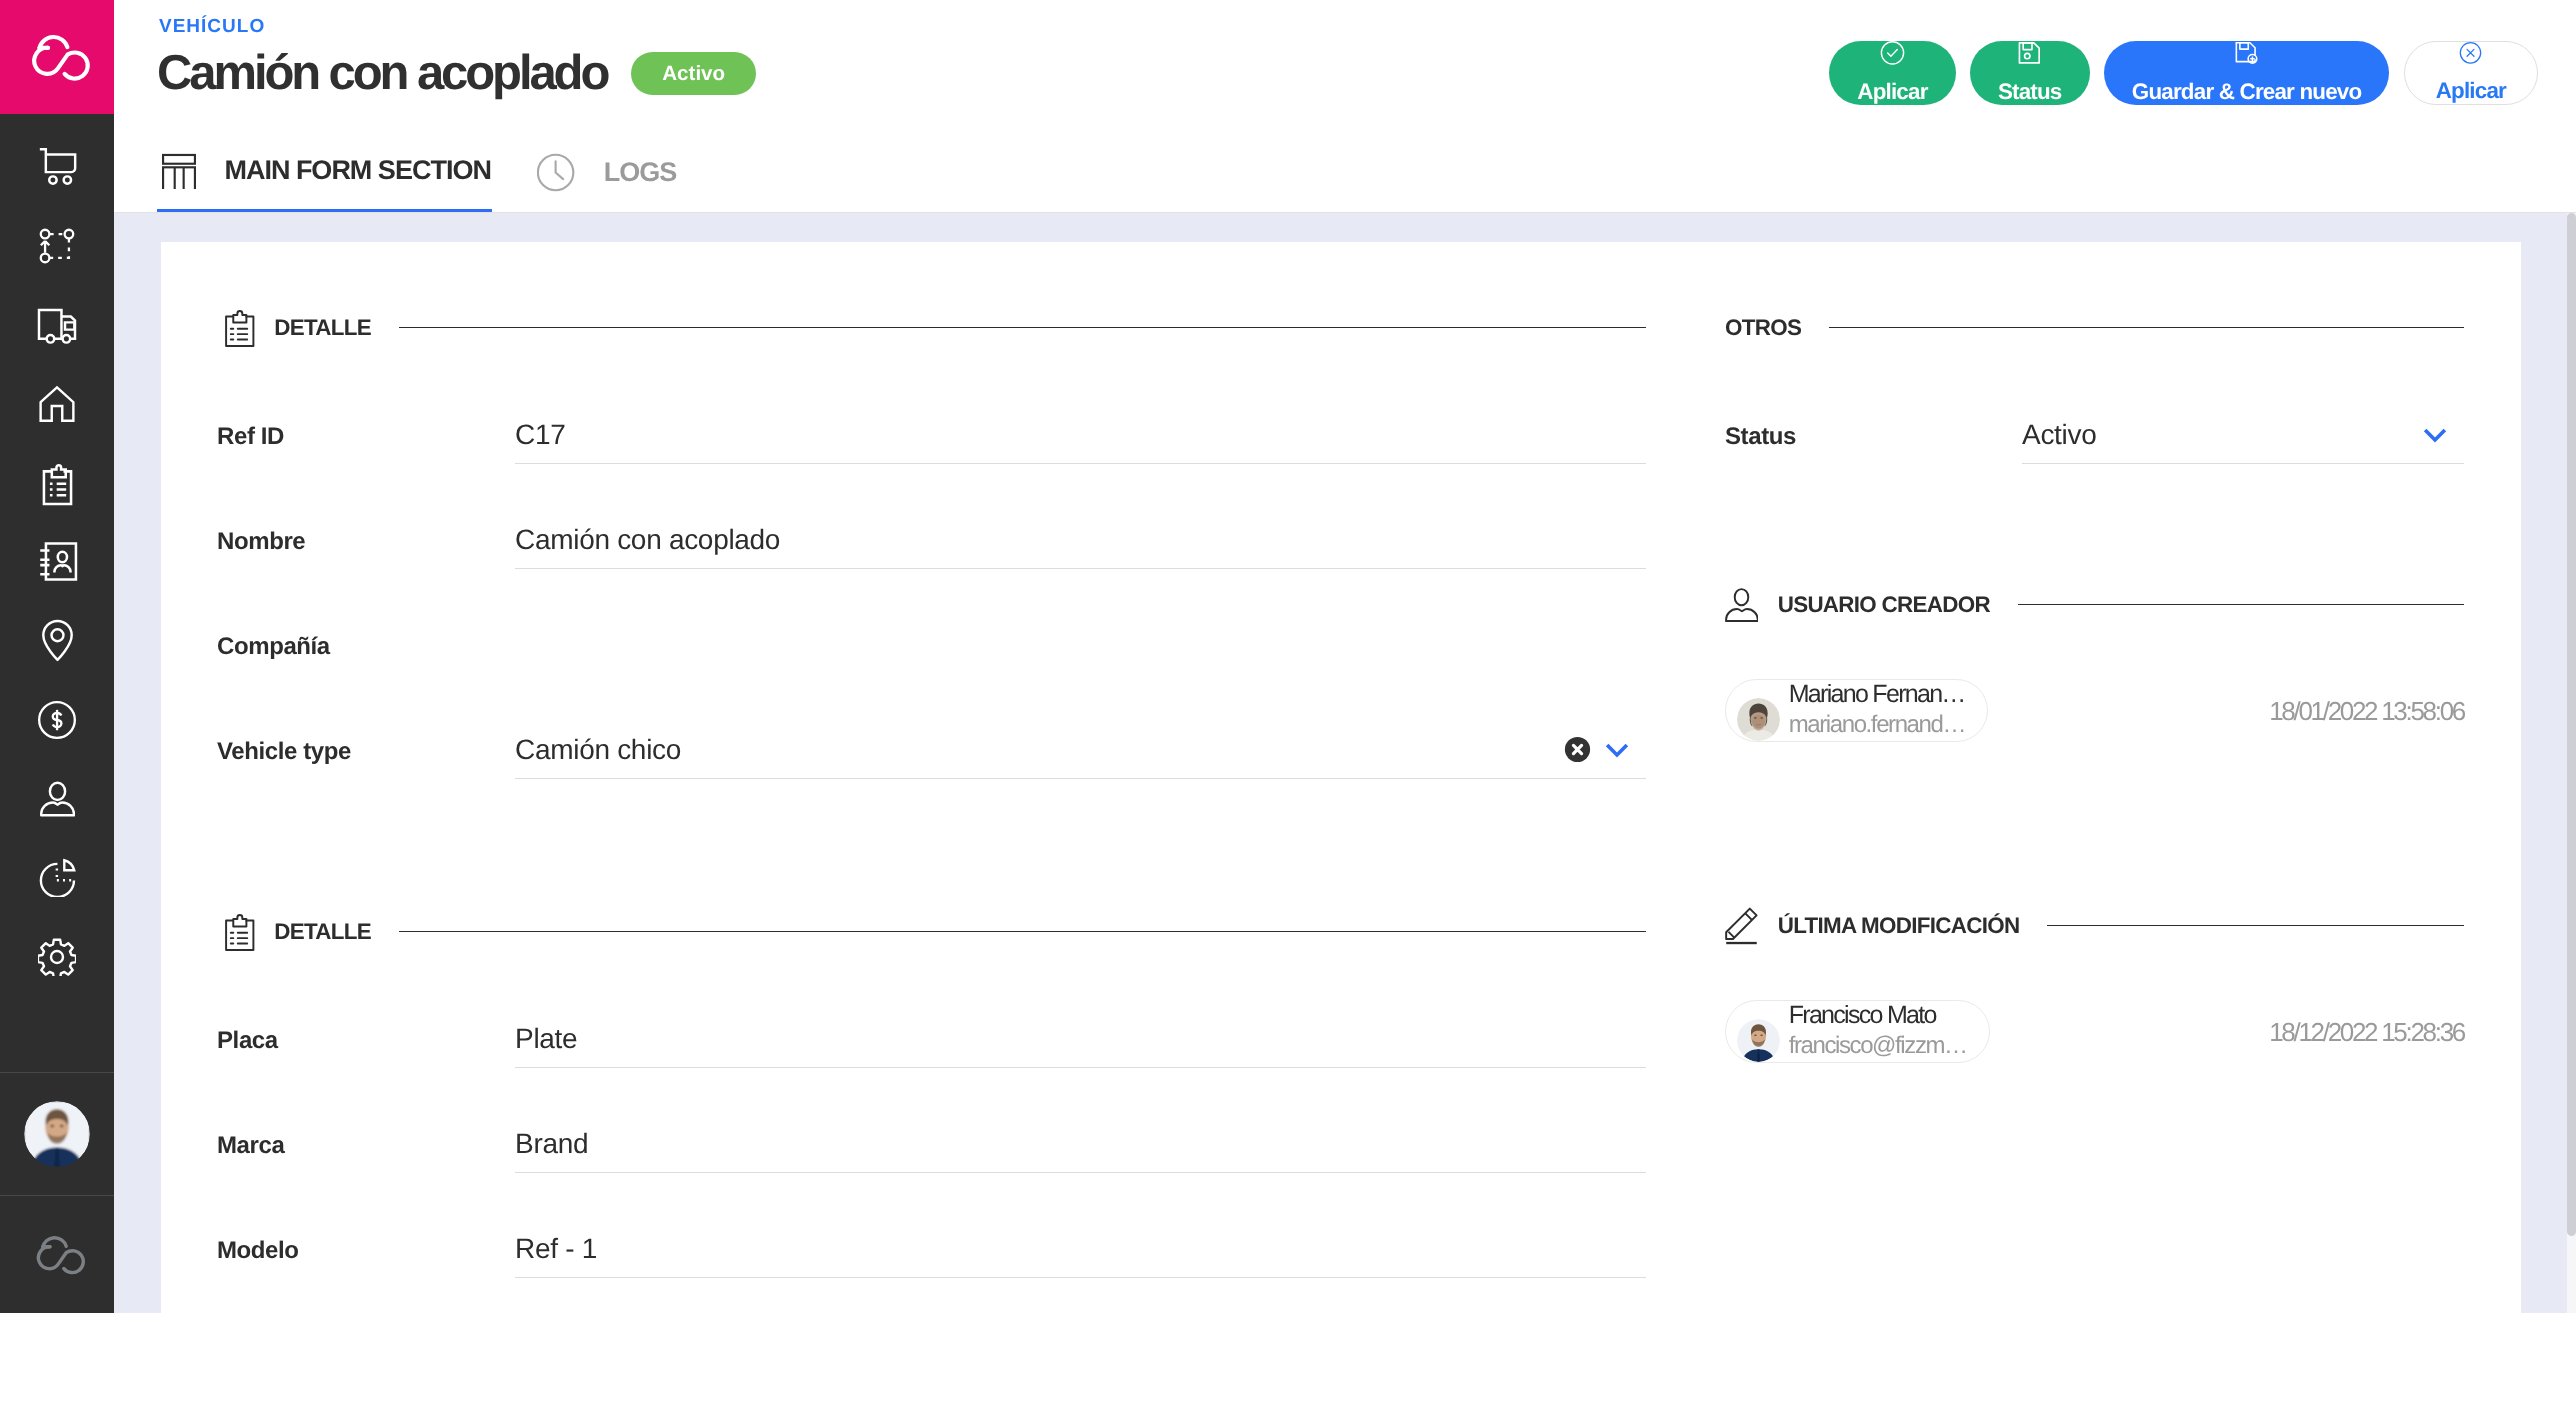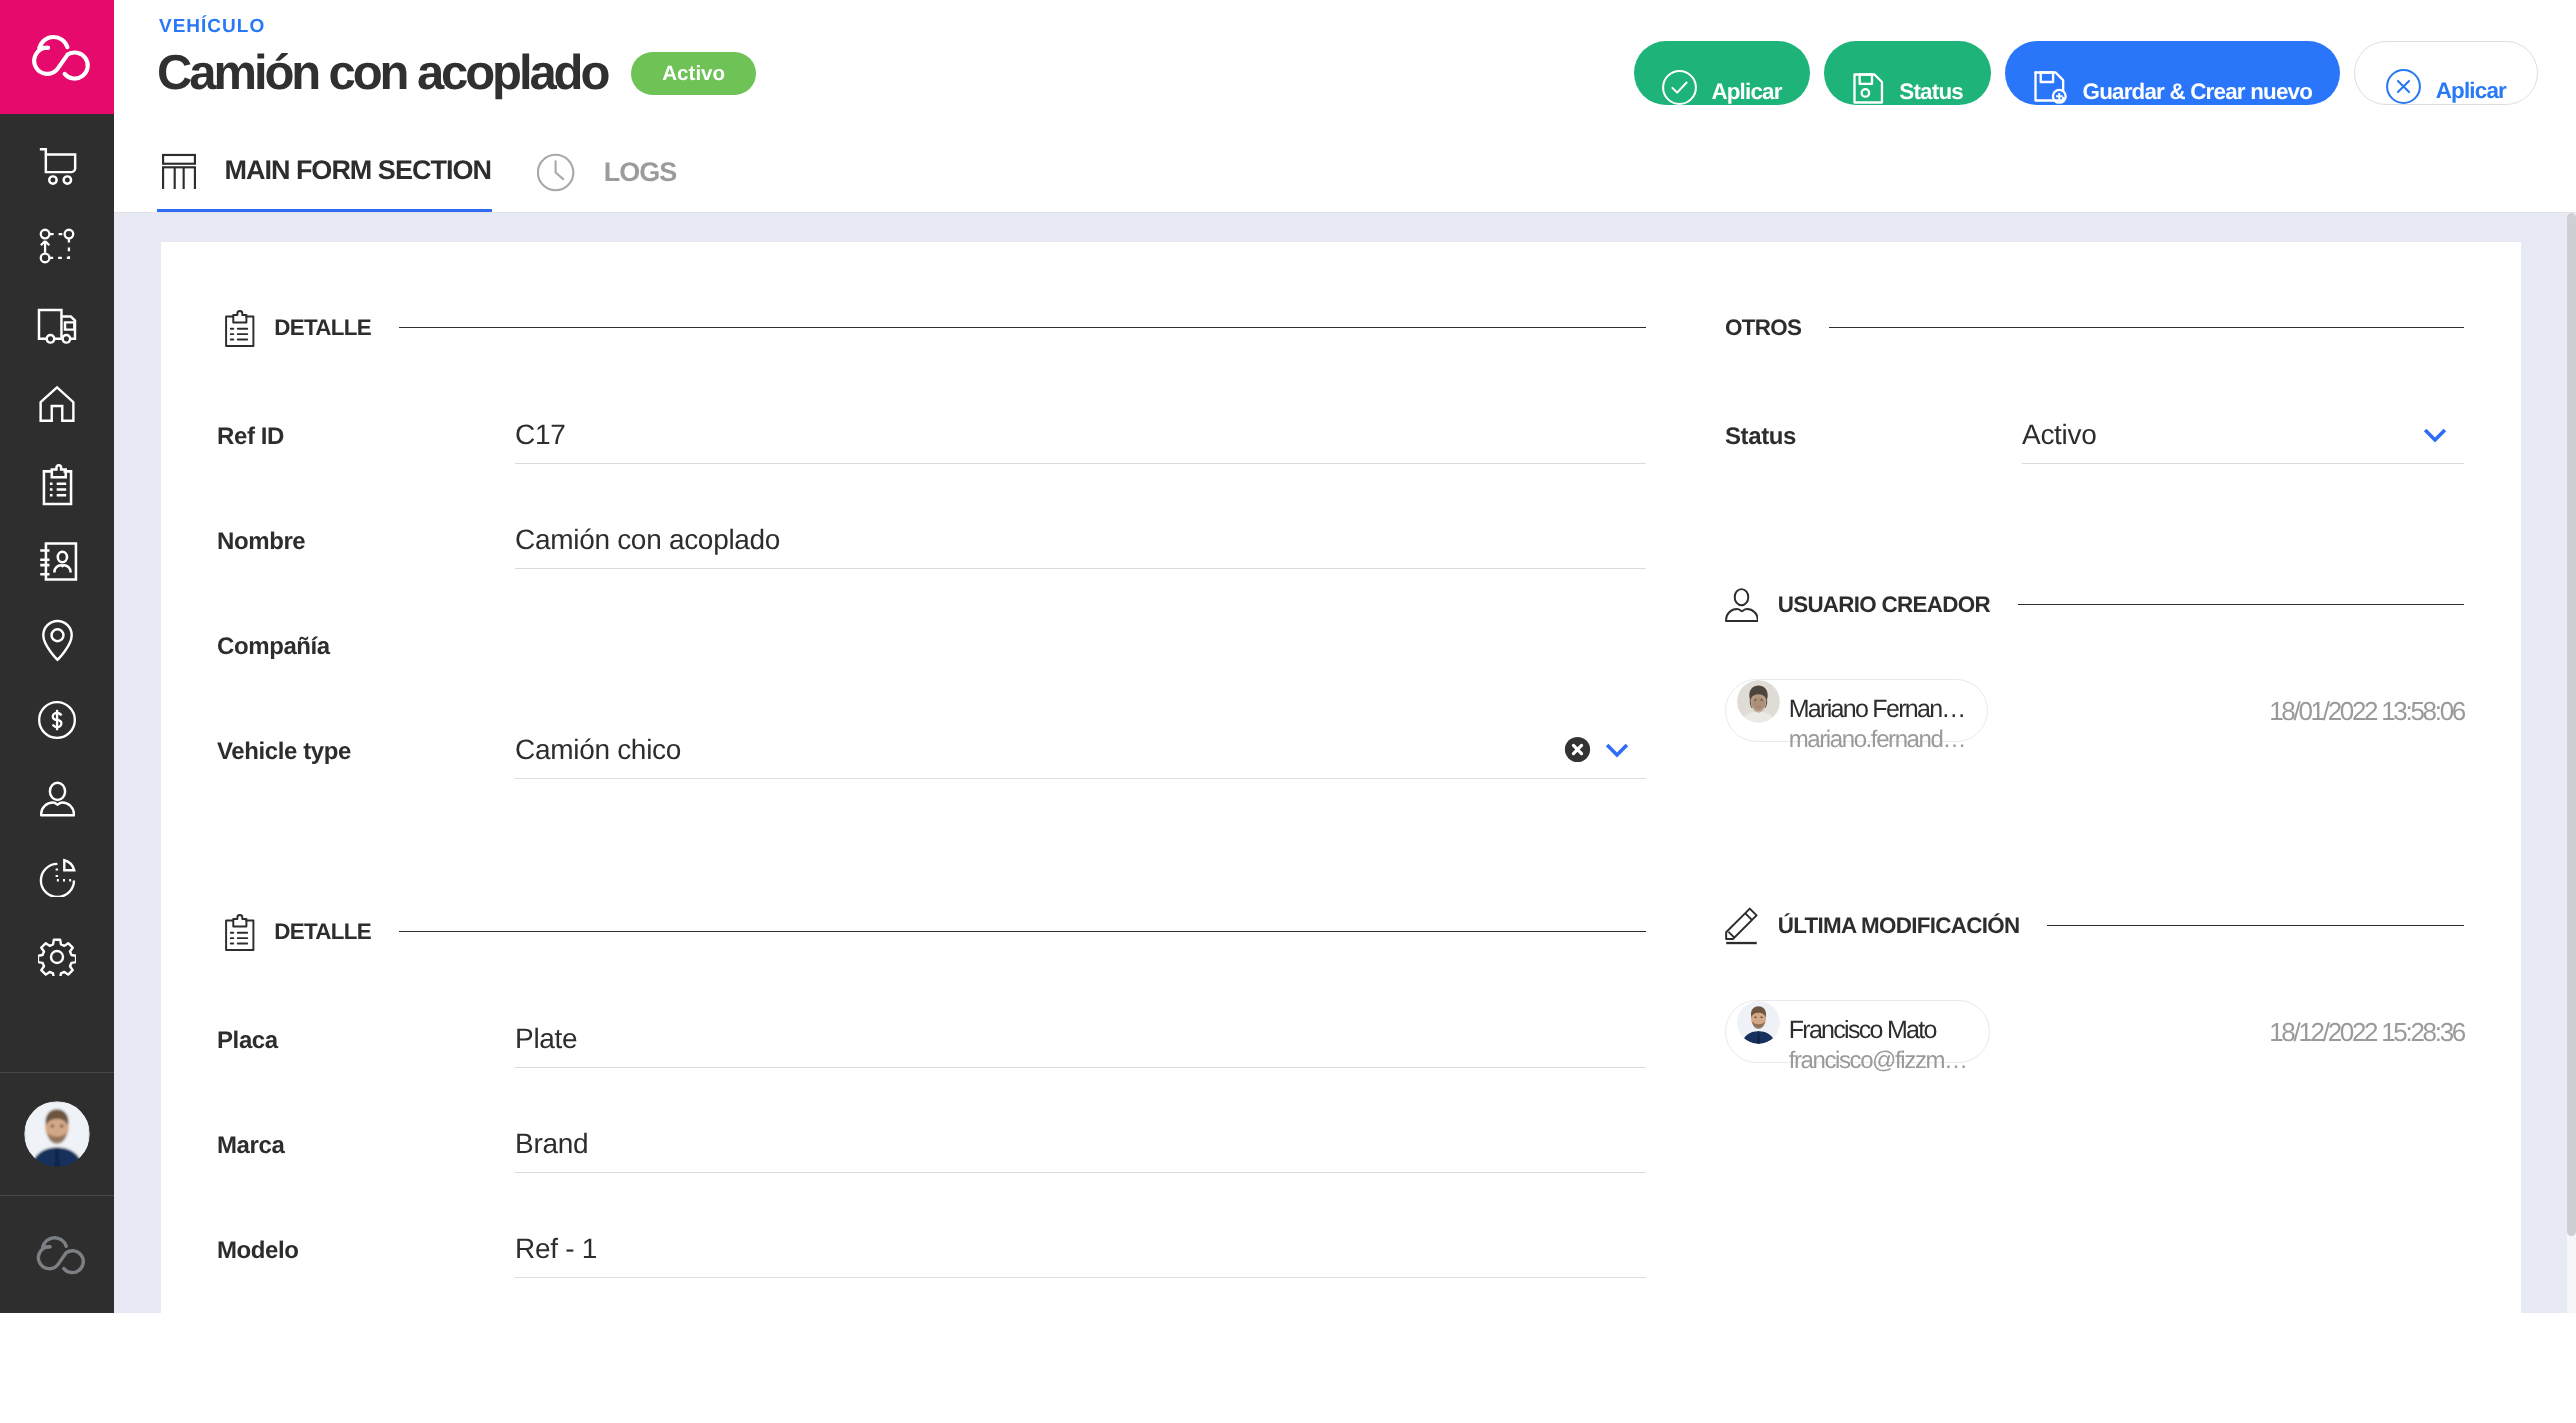"Aplicar" .btn { align-items: flex-end -> center; flex-direction: none -> column }
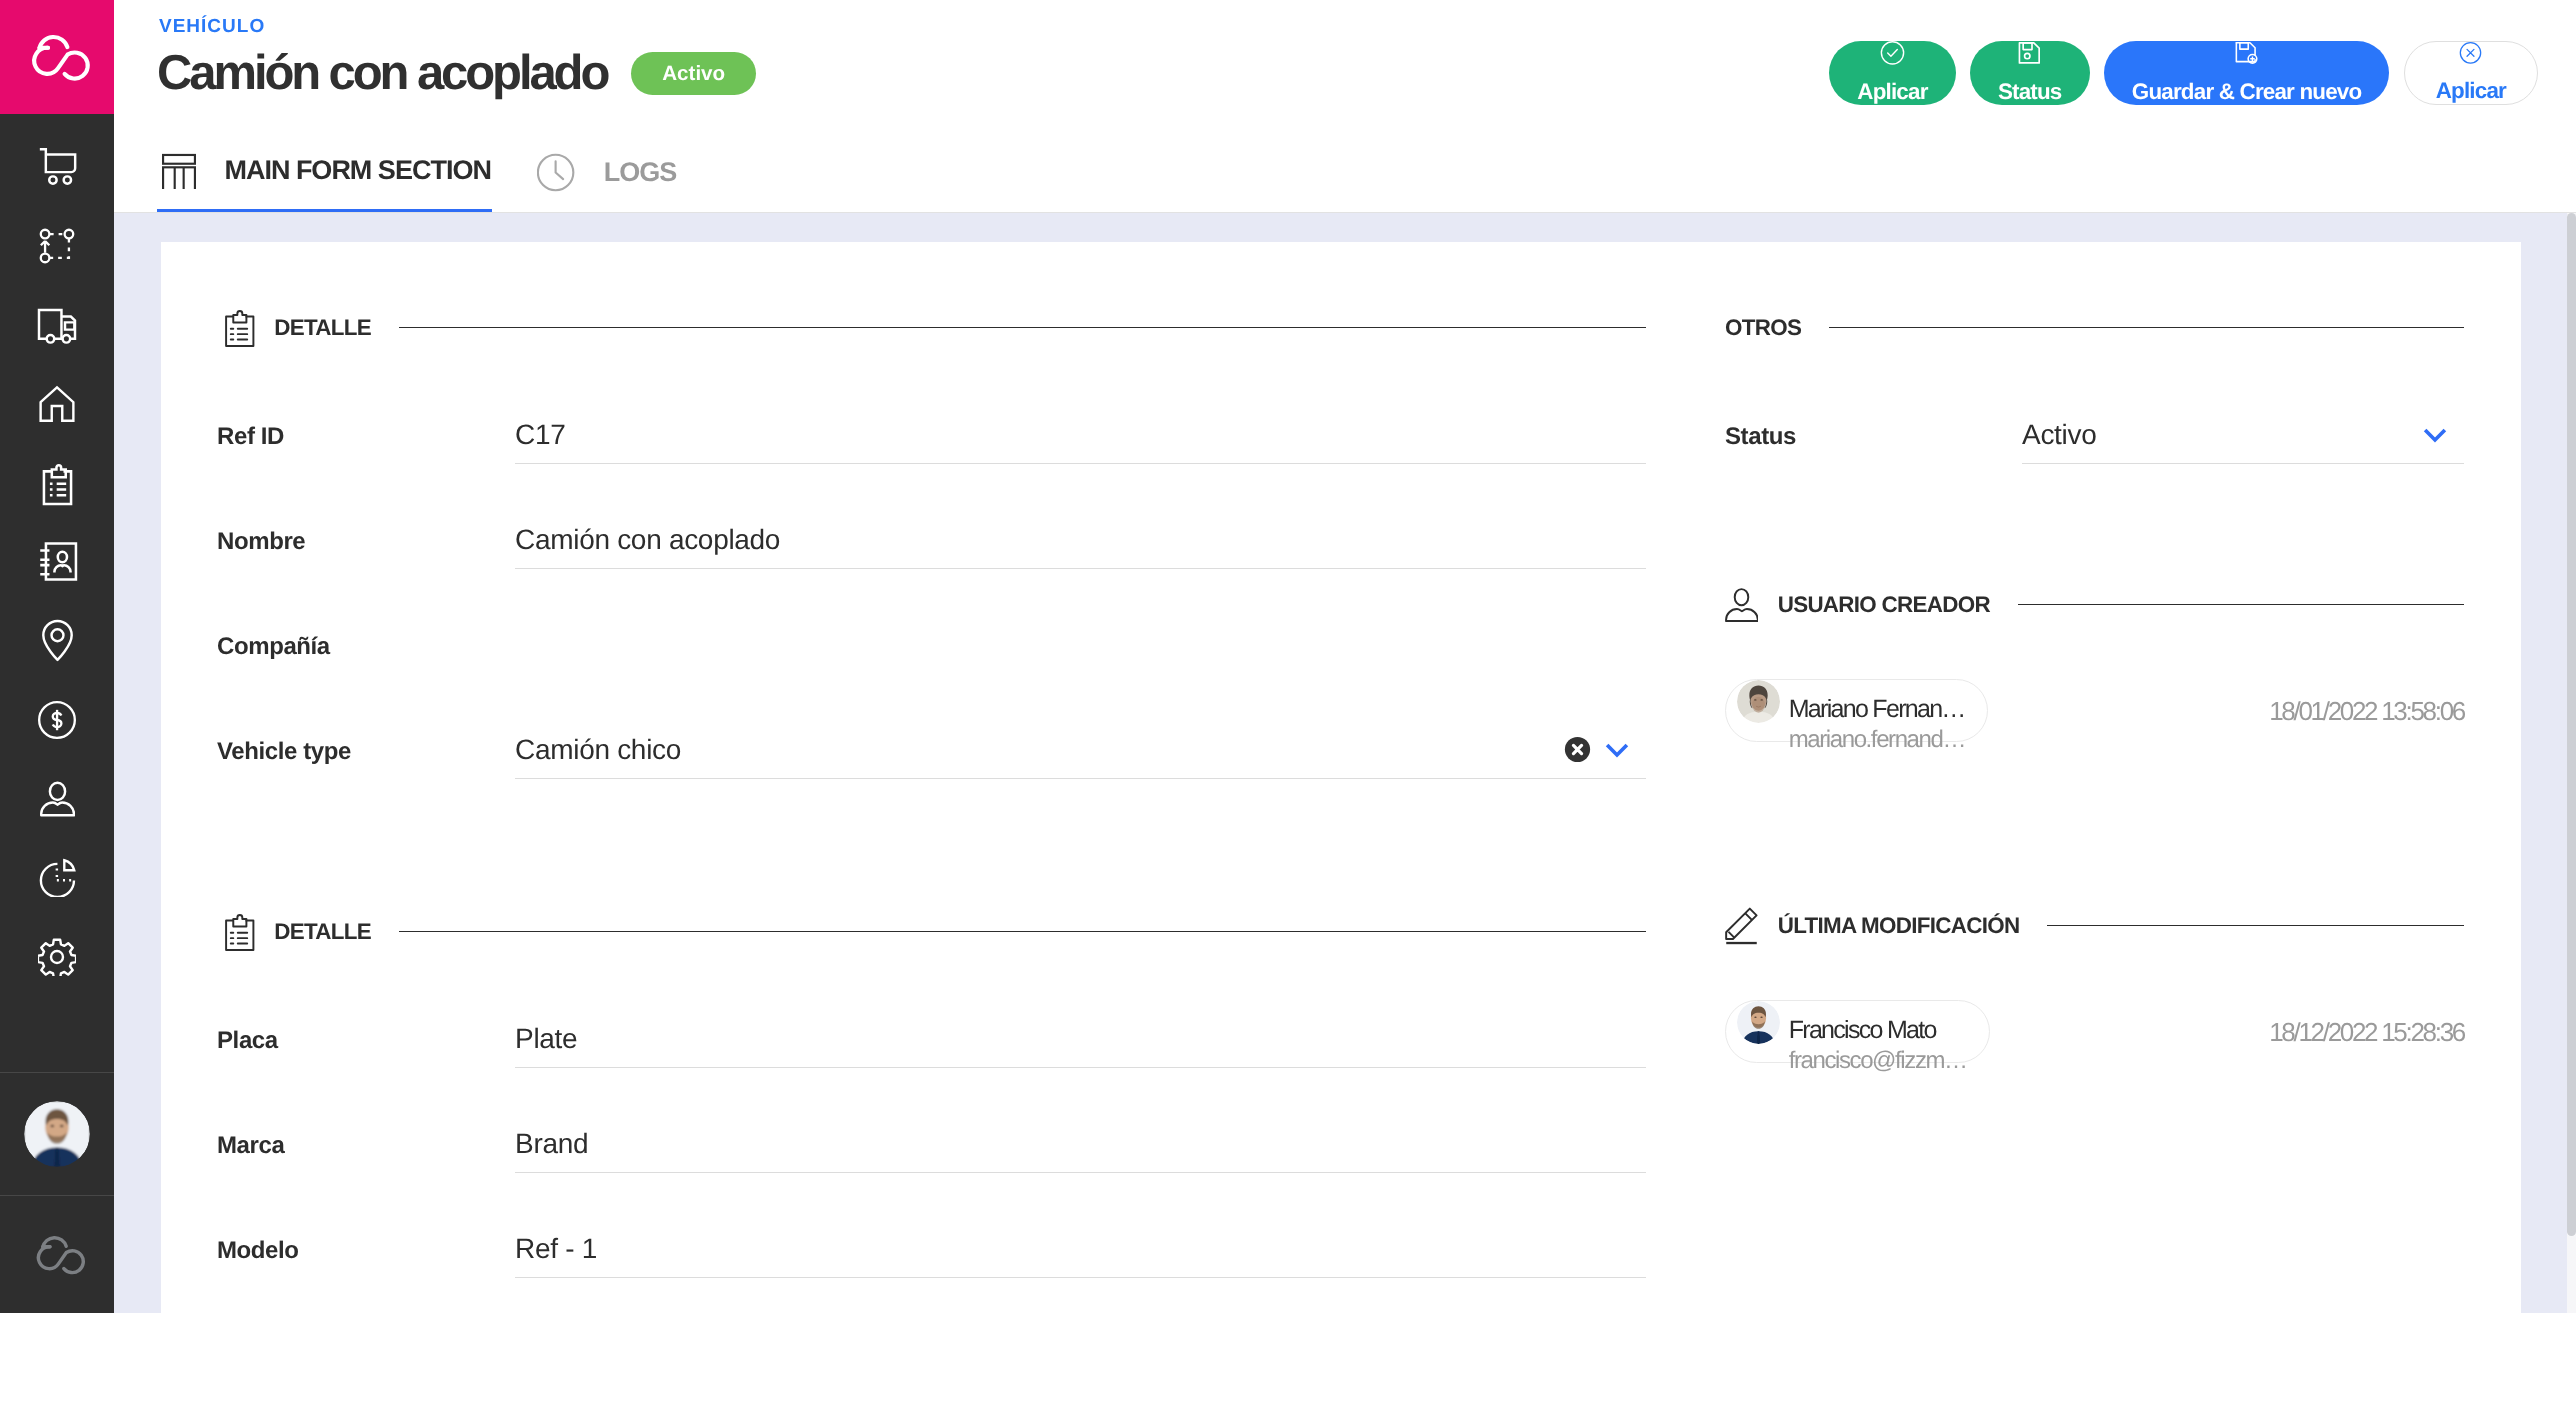"Mariano Fernan…" .chip { align-items: flex-start -> flex-end }
